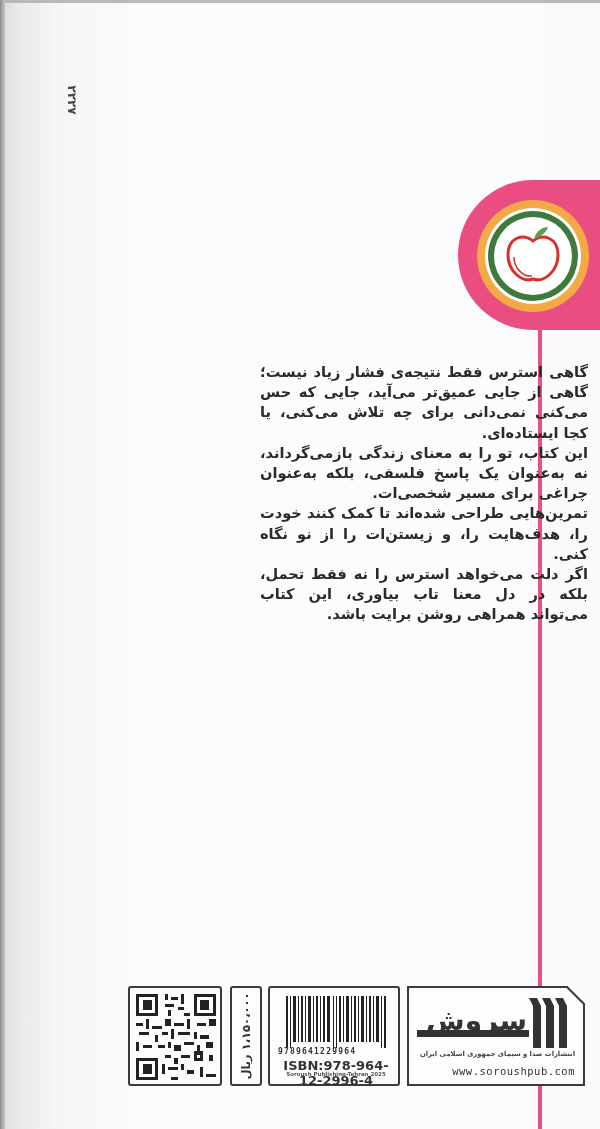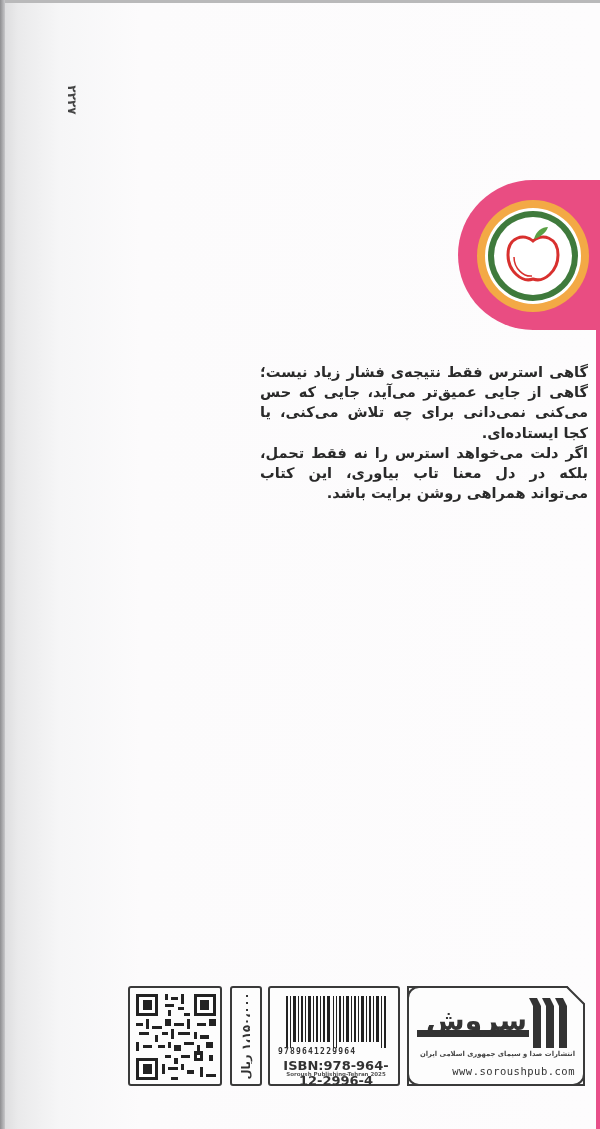"گاهی استرس فقط نتیجه‌ی فشار" .cover { width: 600px -> 542px }
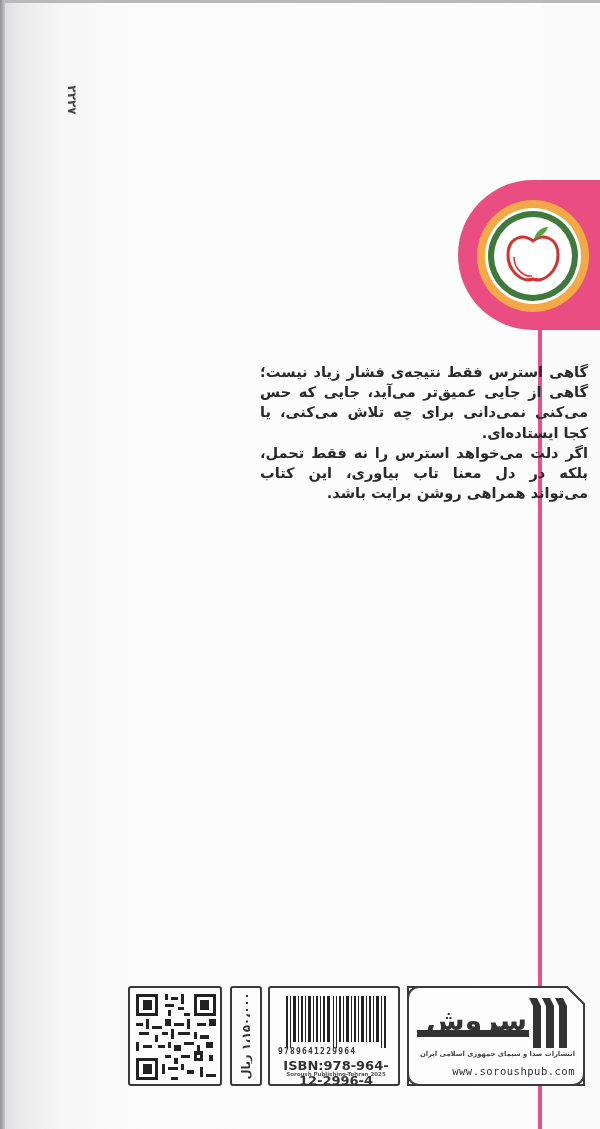"این کتاب، تو را به" p { html: none -> <p>این کتاب، تو را به معنای زندگی بازمی‌گرداند، نه به‌عنوان یک پاسخ فلسفی، بلکه به‌عنوان چراغی برای مسیر شخصی‌ات.</p> }
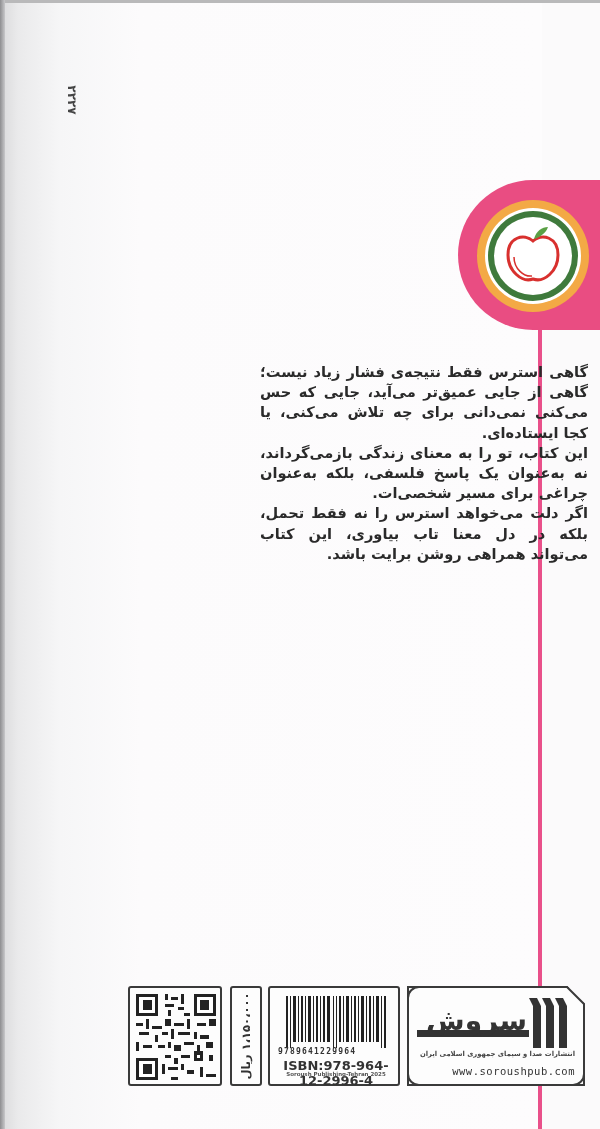"تمرین‌هایی طراحی شده‌اند تا کمک" p { html: none -> <p>تمرین‌هایی طراحی شده‌اند تا کمک کنند خودت را، هدف‌هایت را، و زیستن‌ات را از نو نگاه کنی.</p> }
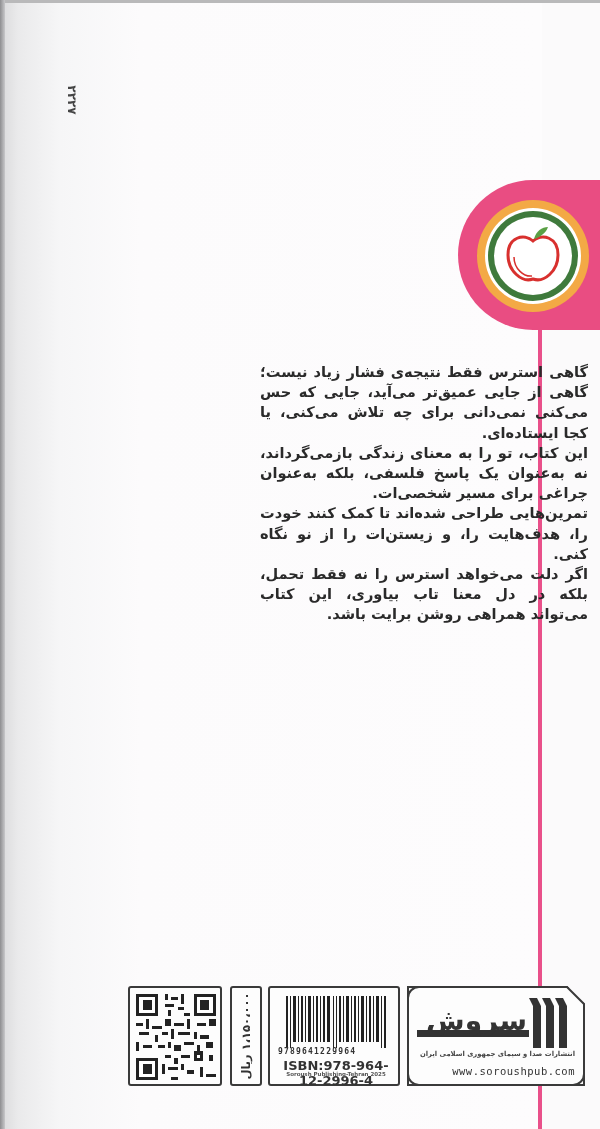"سروش" .logo-box { border-radius: 12px -> 3px }
